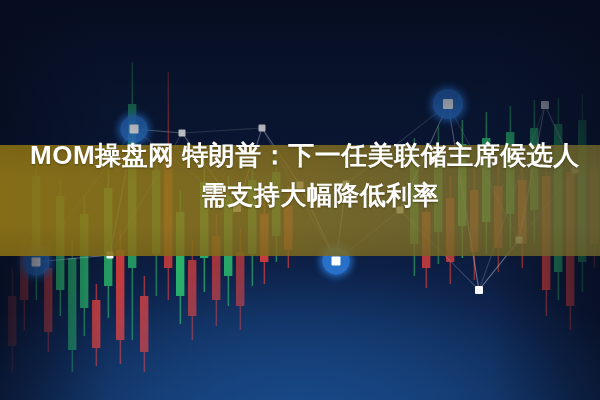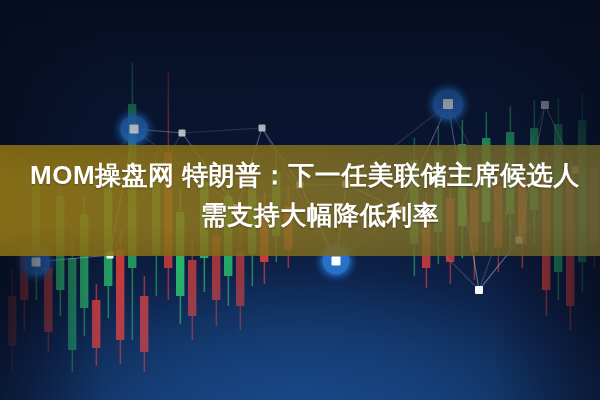"MOM操盘网 特朗普：下一任美联储主席候选人" .headline { justify-content: center -> flex-start; top: 127px -> 135px }
